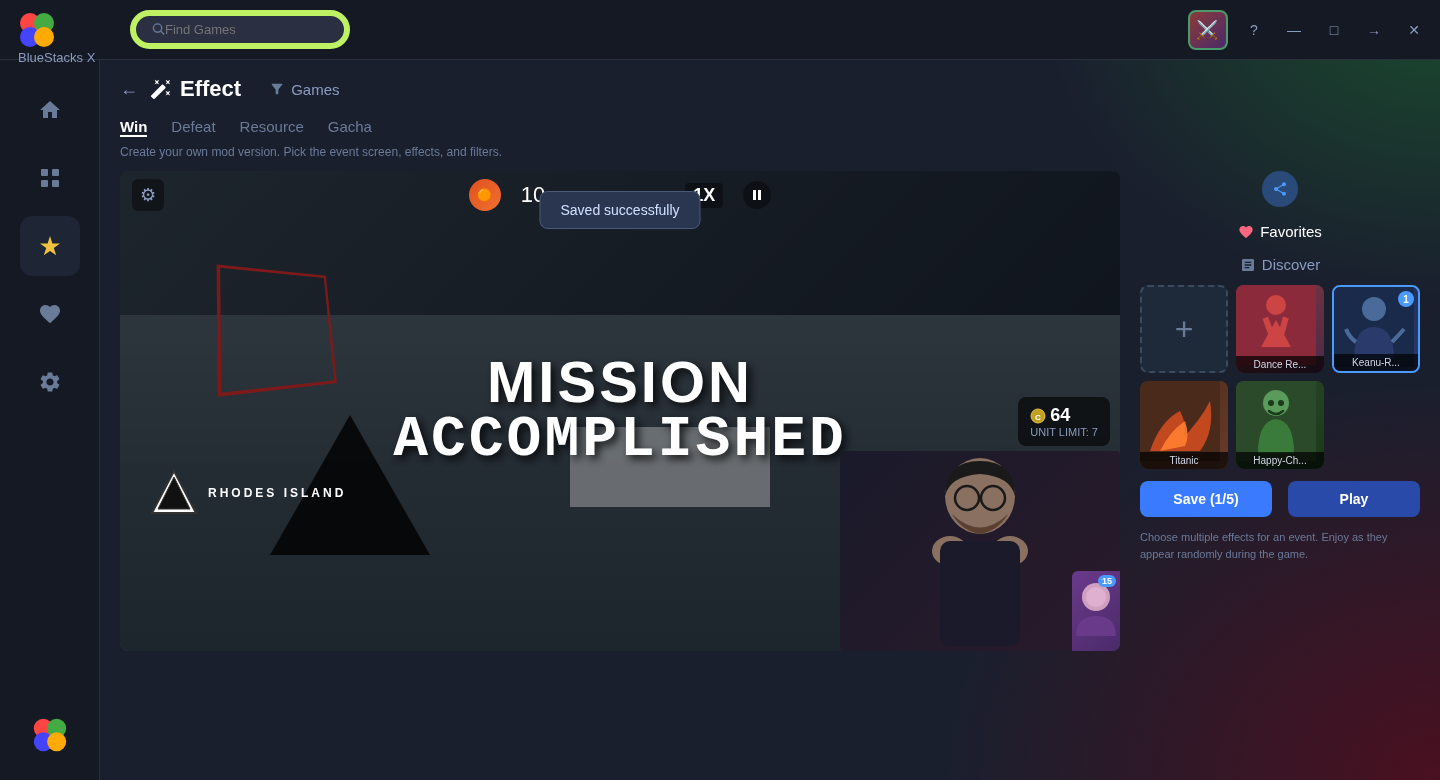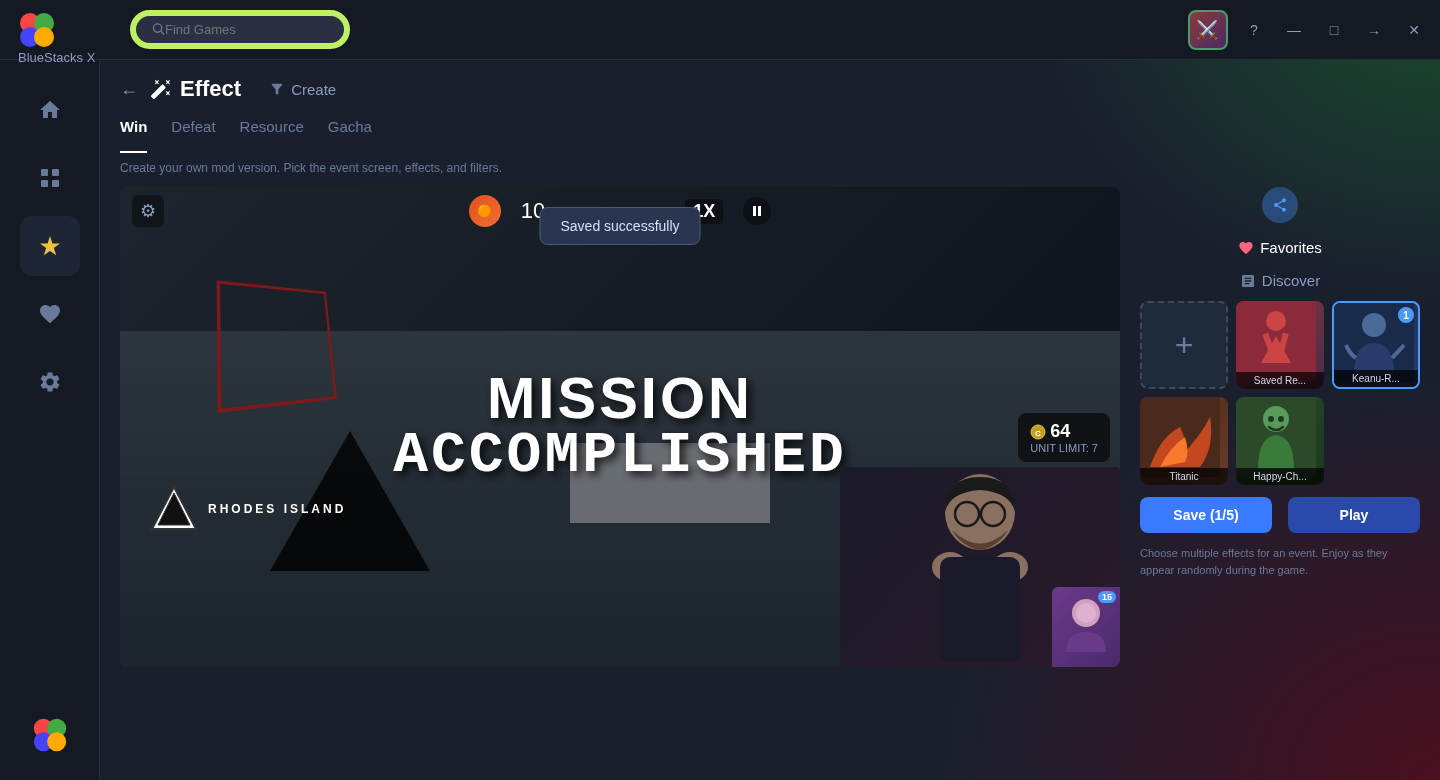"Create" span { text: Create -> Games }
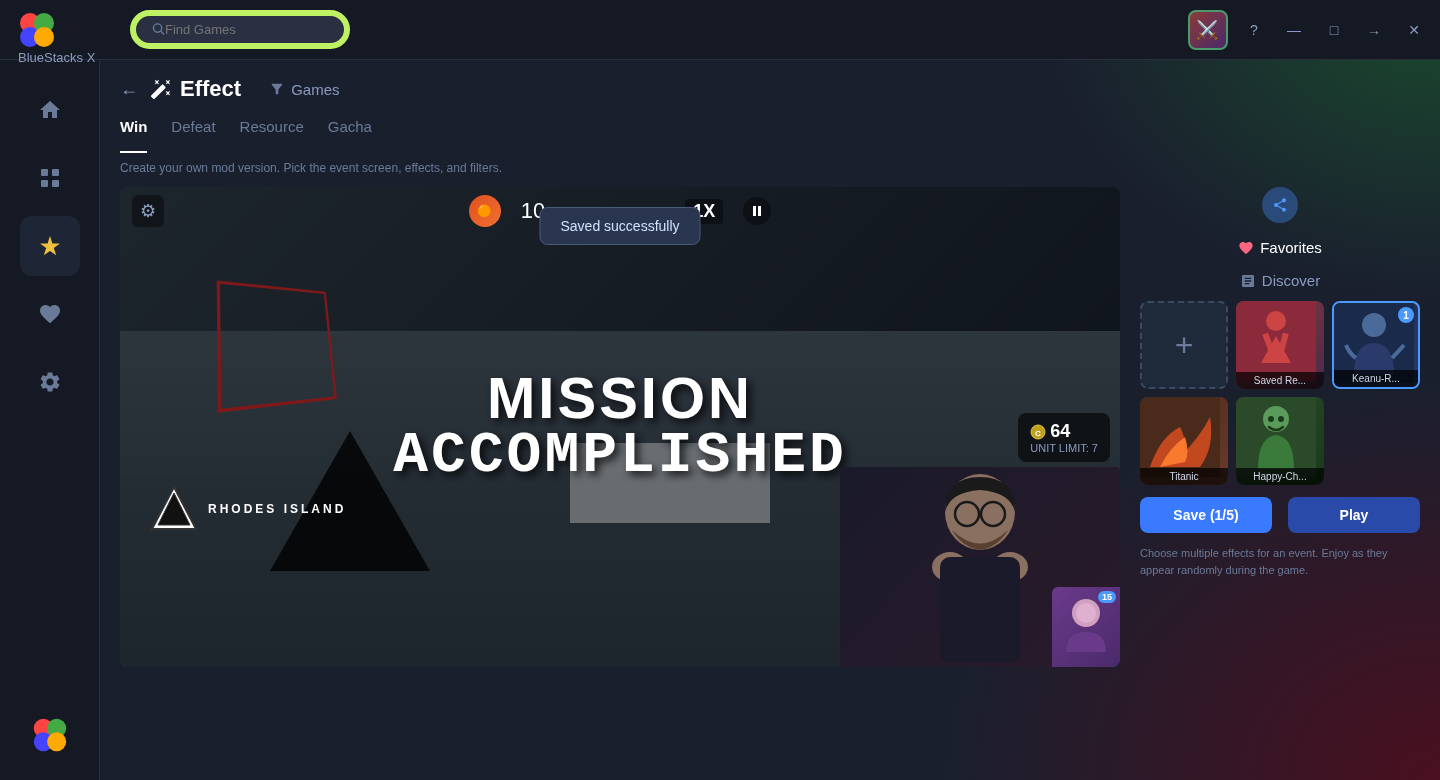"Win" .tab { padding-bottom: 16px -> 0 }
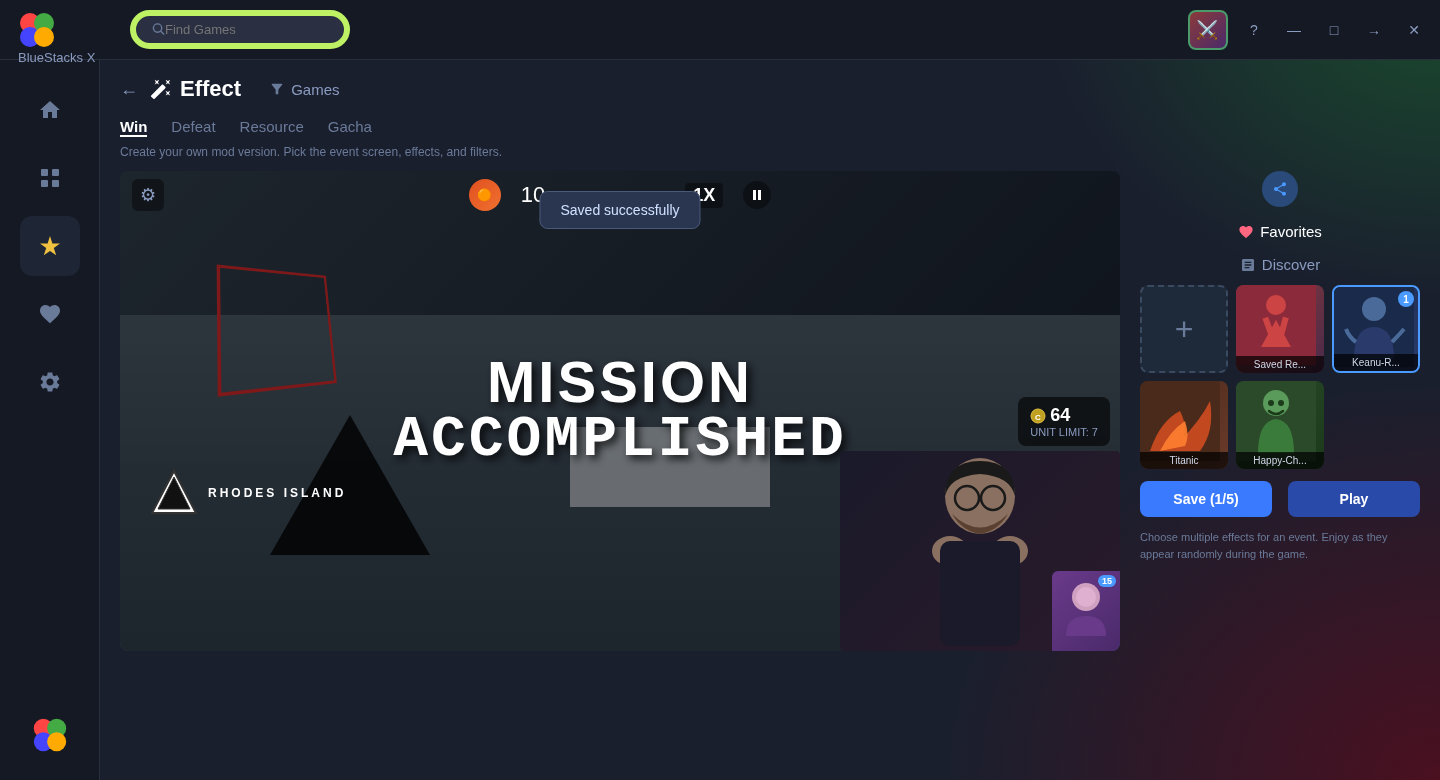"Saved Re..." div.effect-label { text: Saved -> Dance }
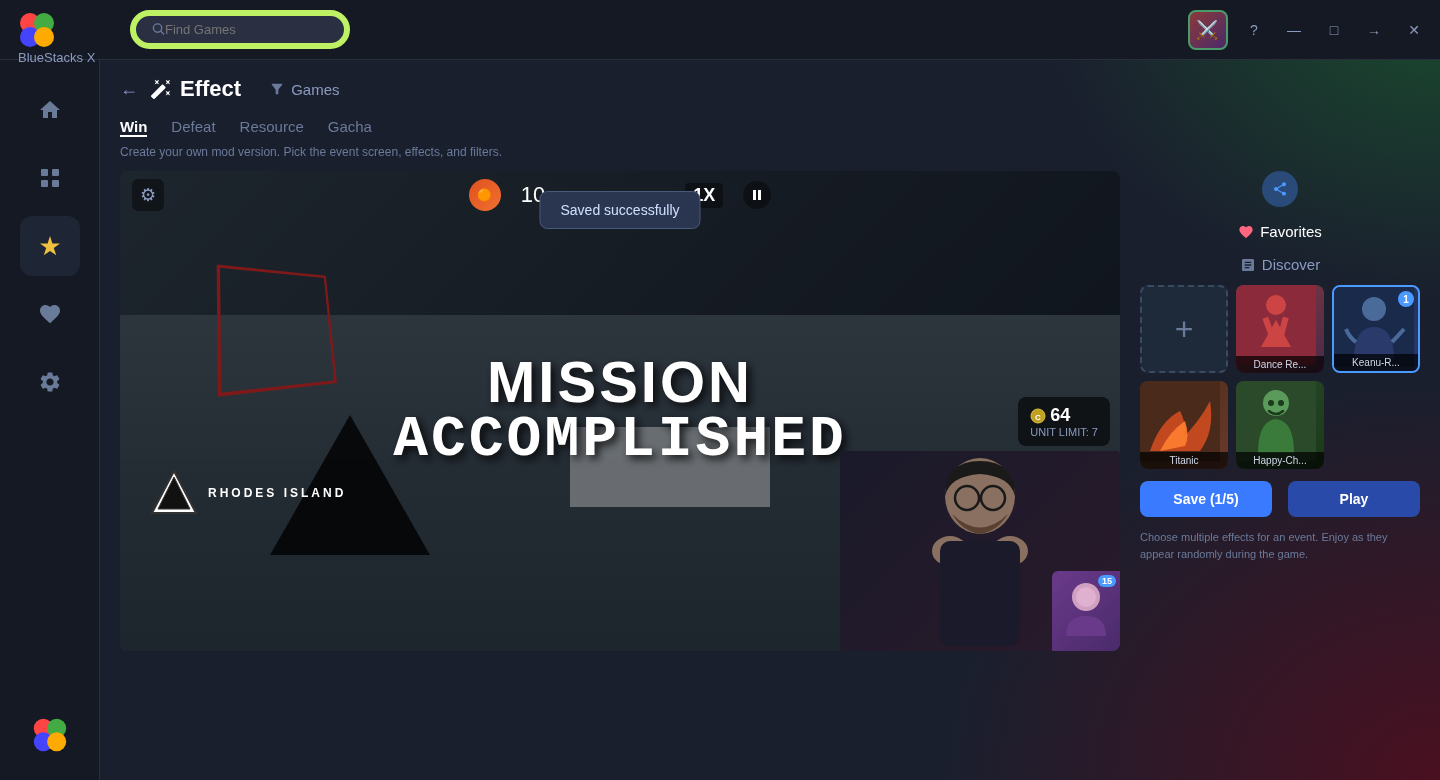"15" div { width: 68px -> 48px }
